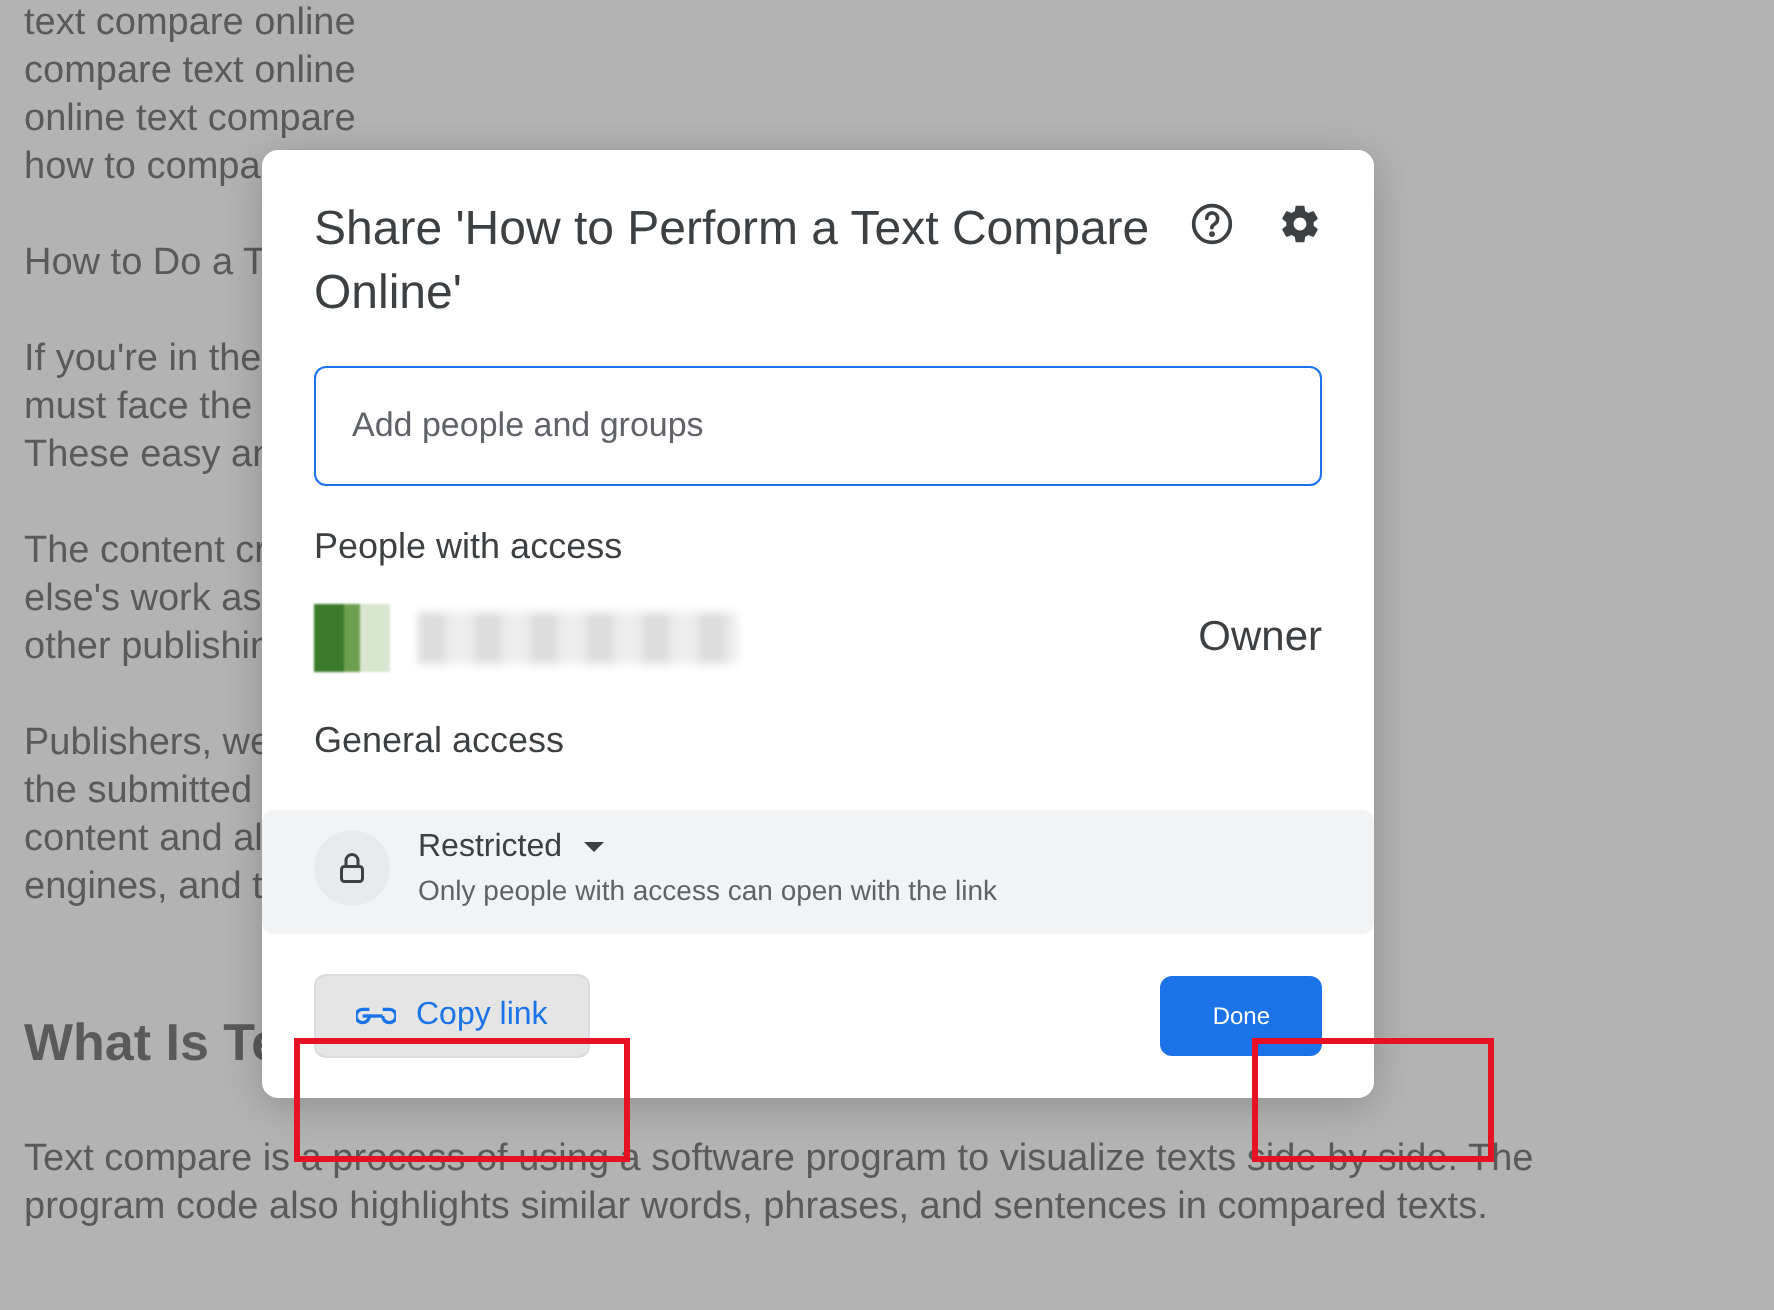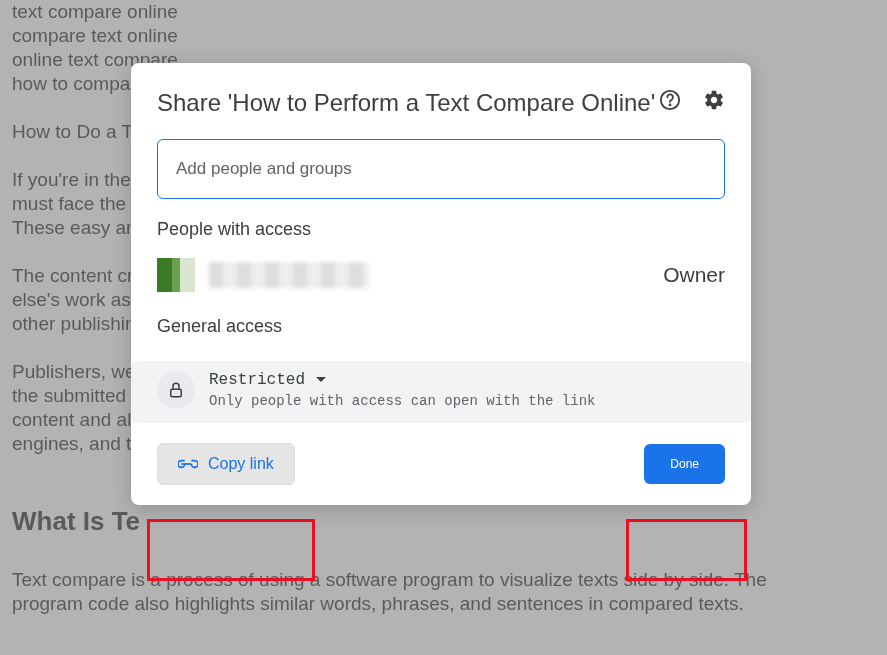"Share 'How to Perform a" .dialog { top: 63px -> 75px; width: 620px -> 556px }
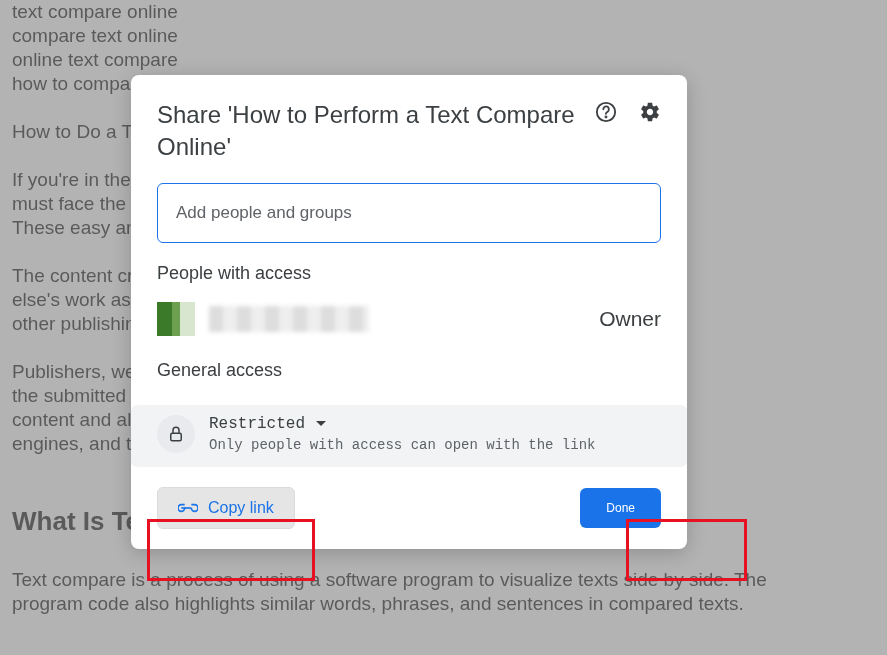"Restricted" .general-access-row { font-family: Liberation Mono, monospace -> none }
